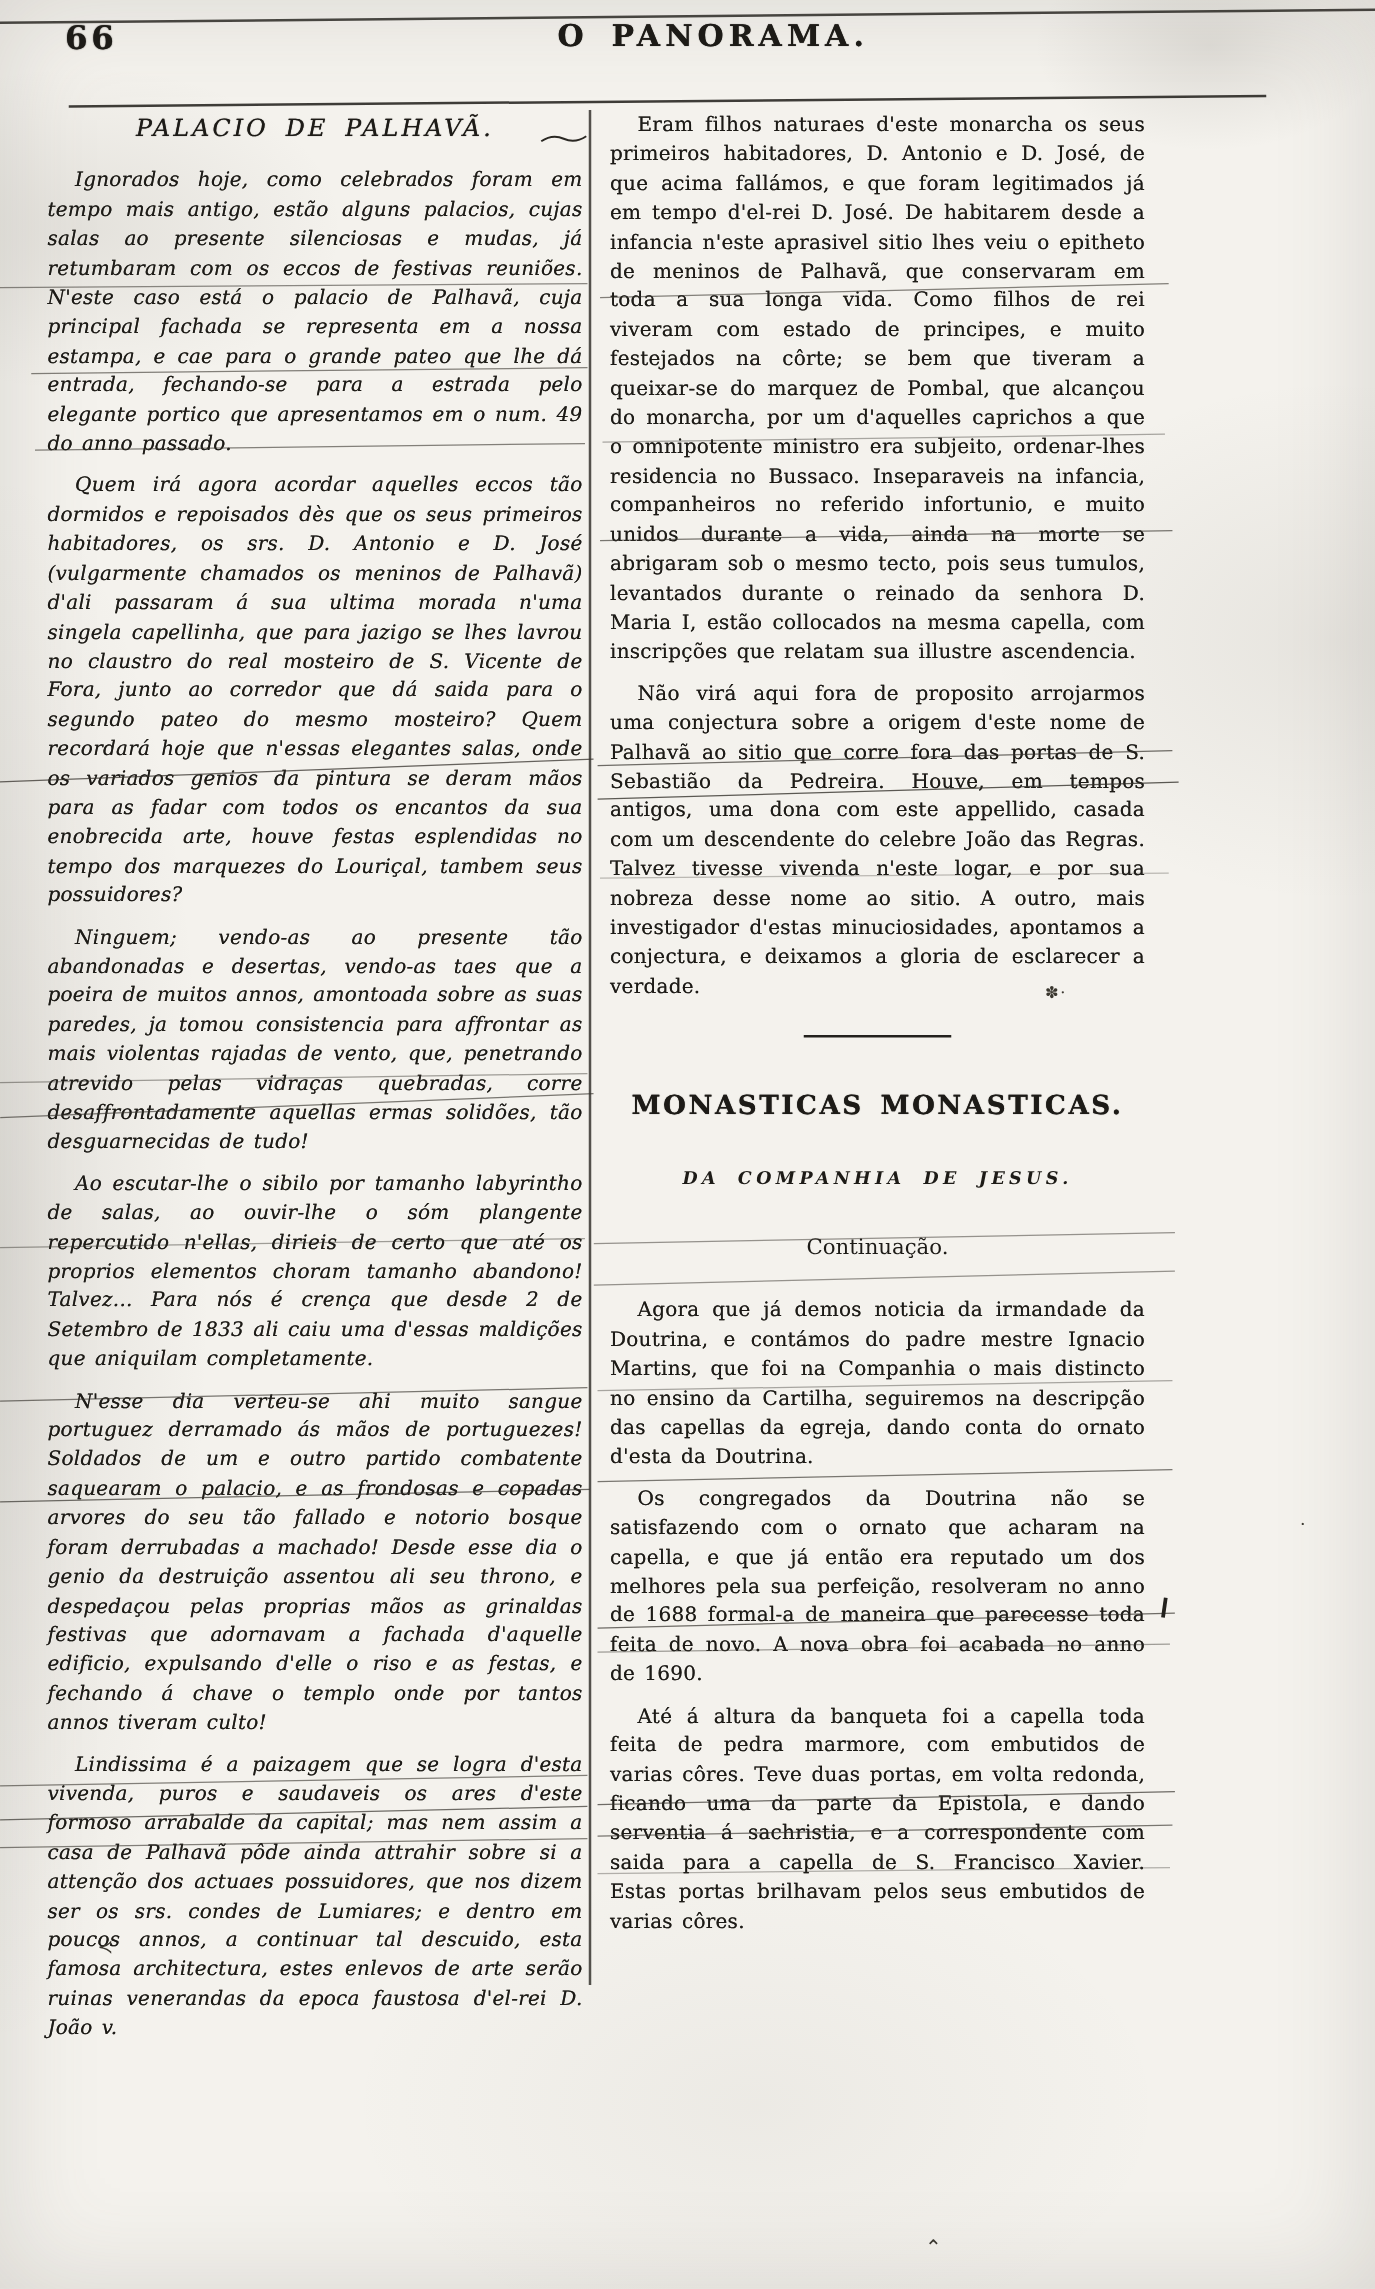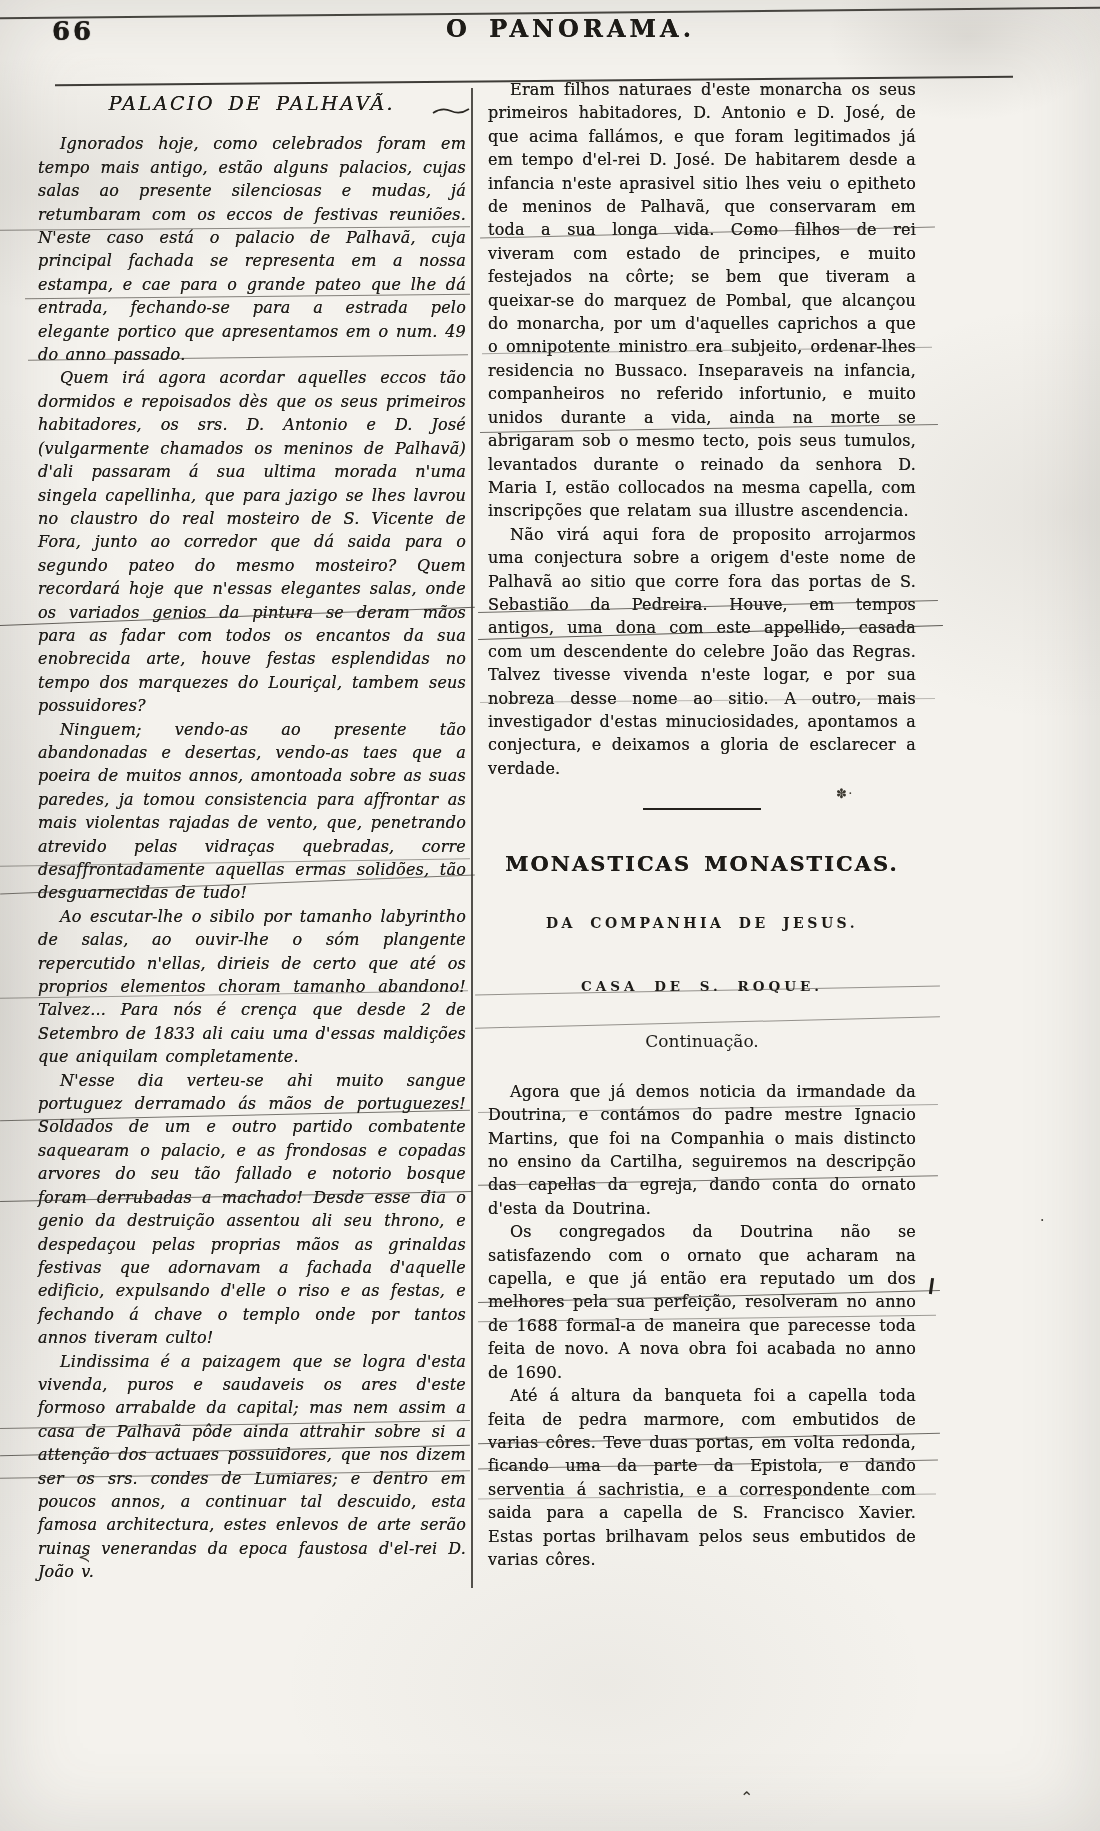"Eram filhos naturaes d'este monarcha" .col p { margin-top: none -> 10px }
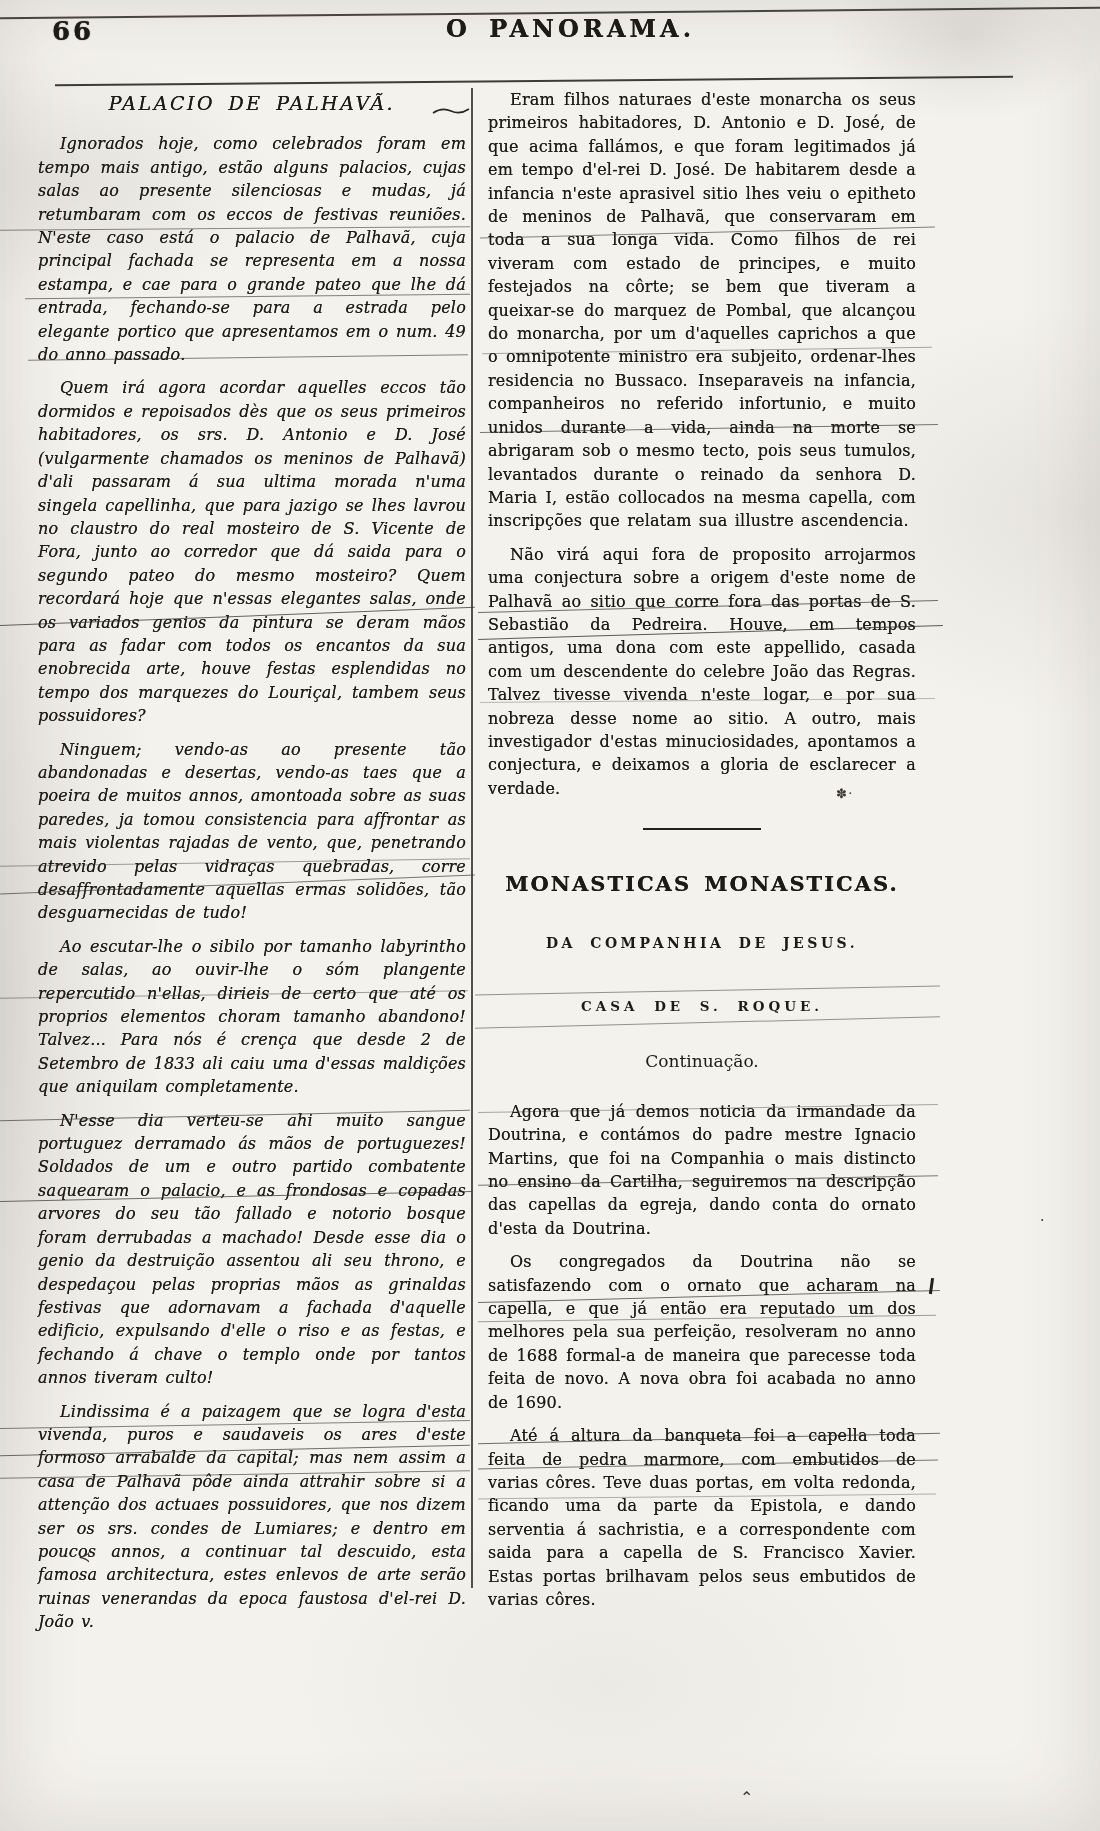"DA COMPANHIA DE JESUS." .section-subtitle { font-style: none -> italic }
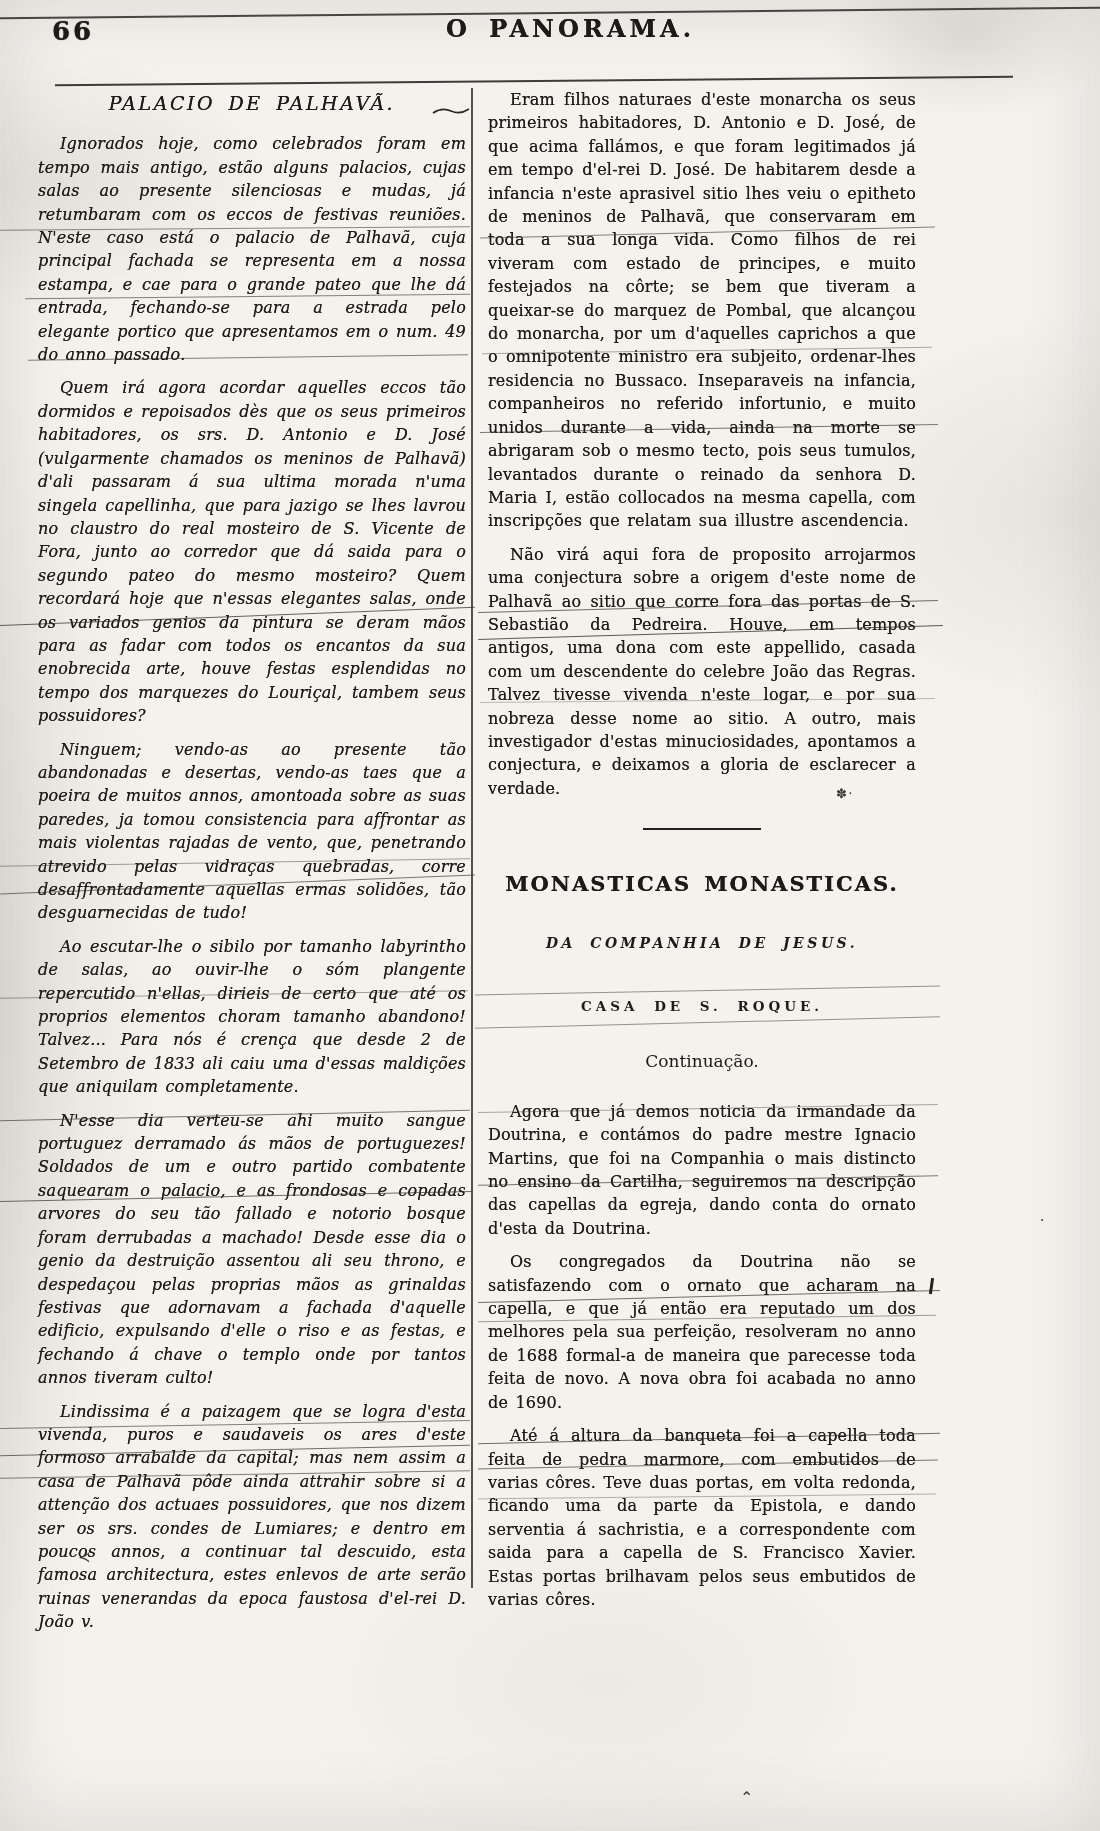"CASA DE S. ROQUE." h4.section-chapter { html: <h4>CASA DE S. ROQUE.</h4> -> none }
